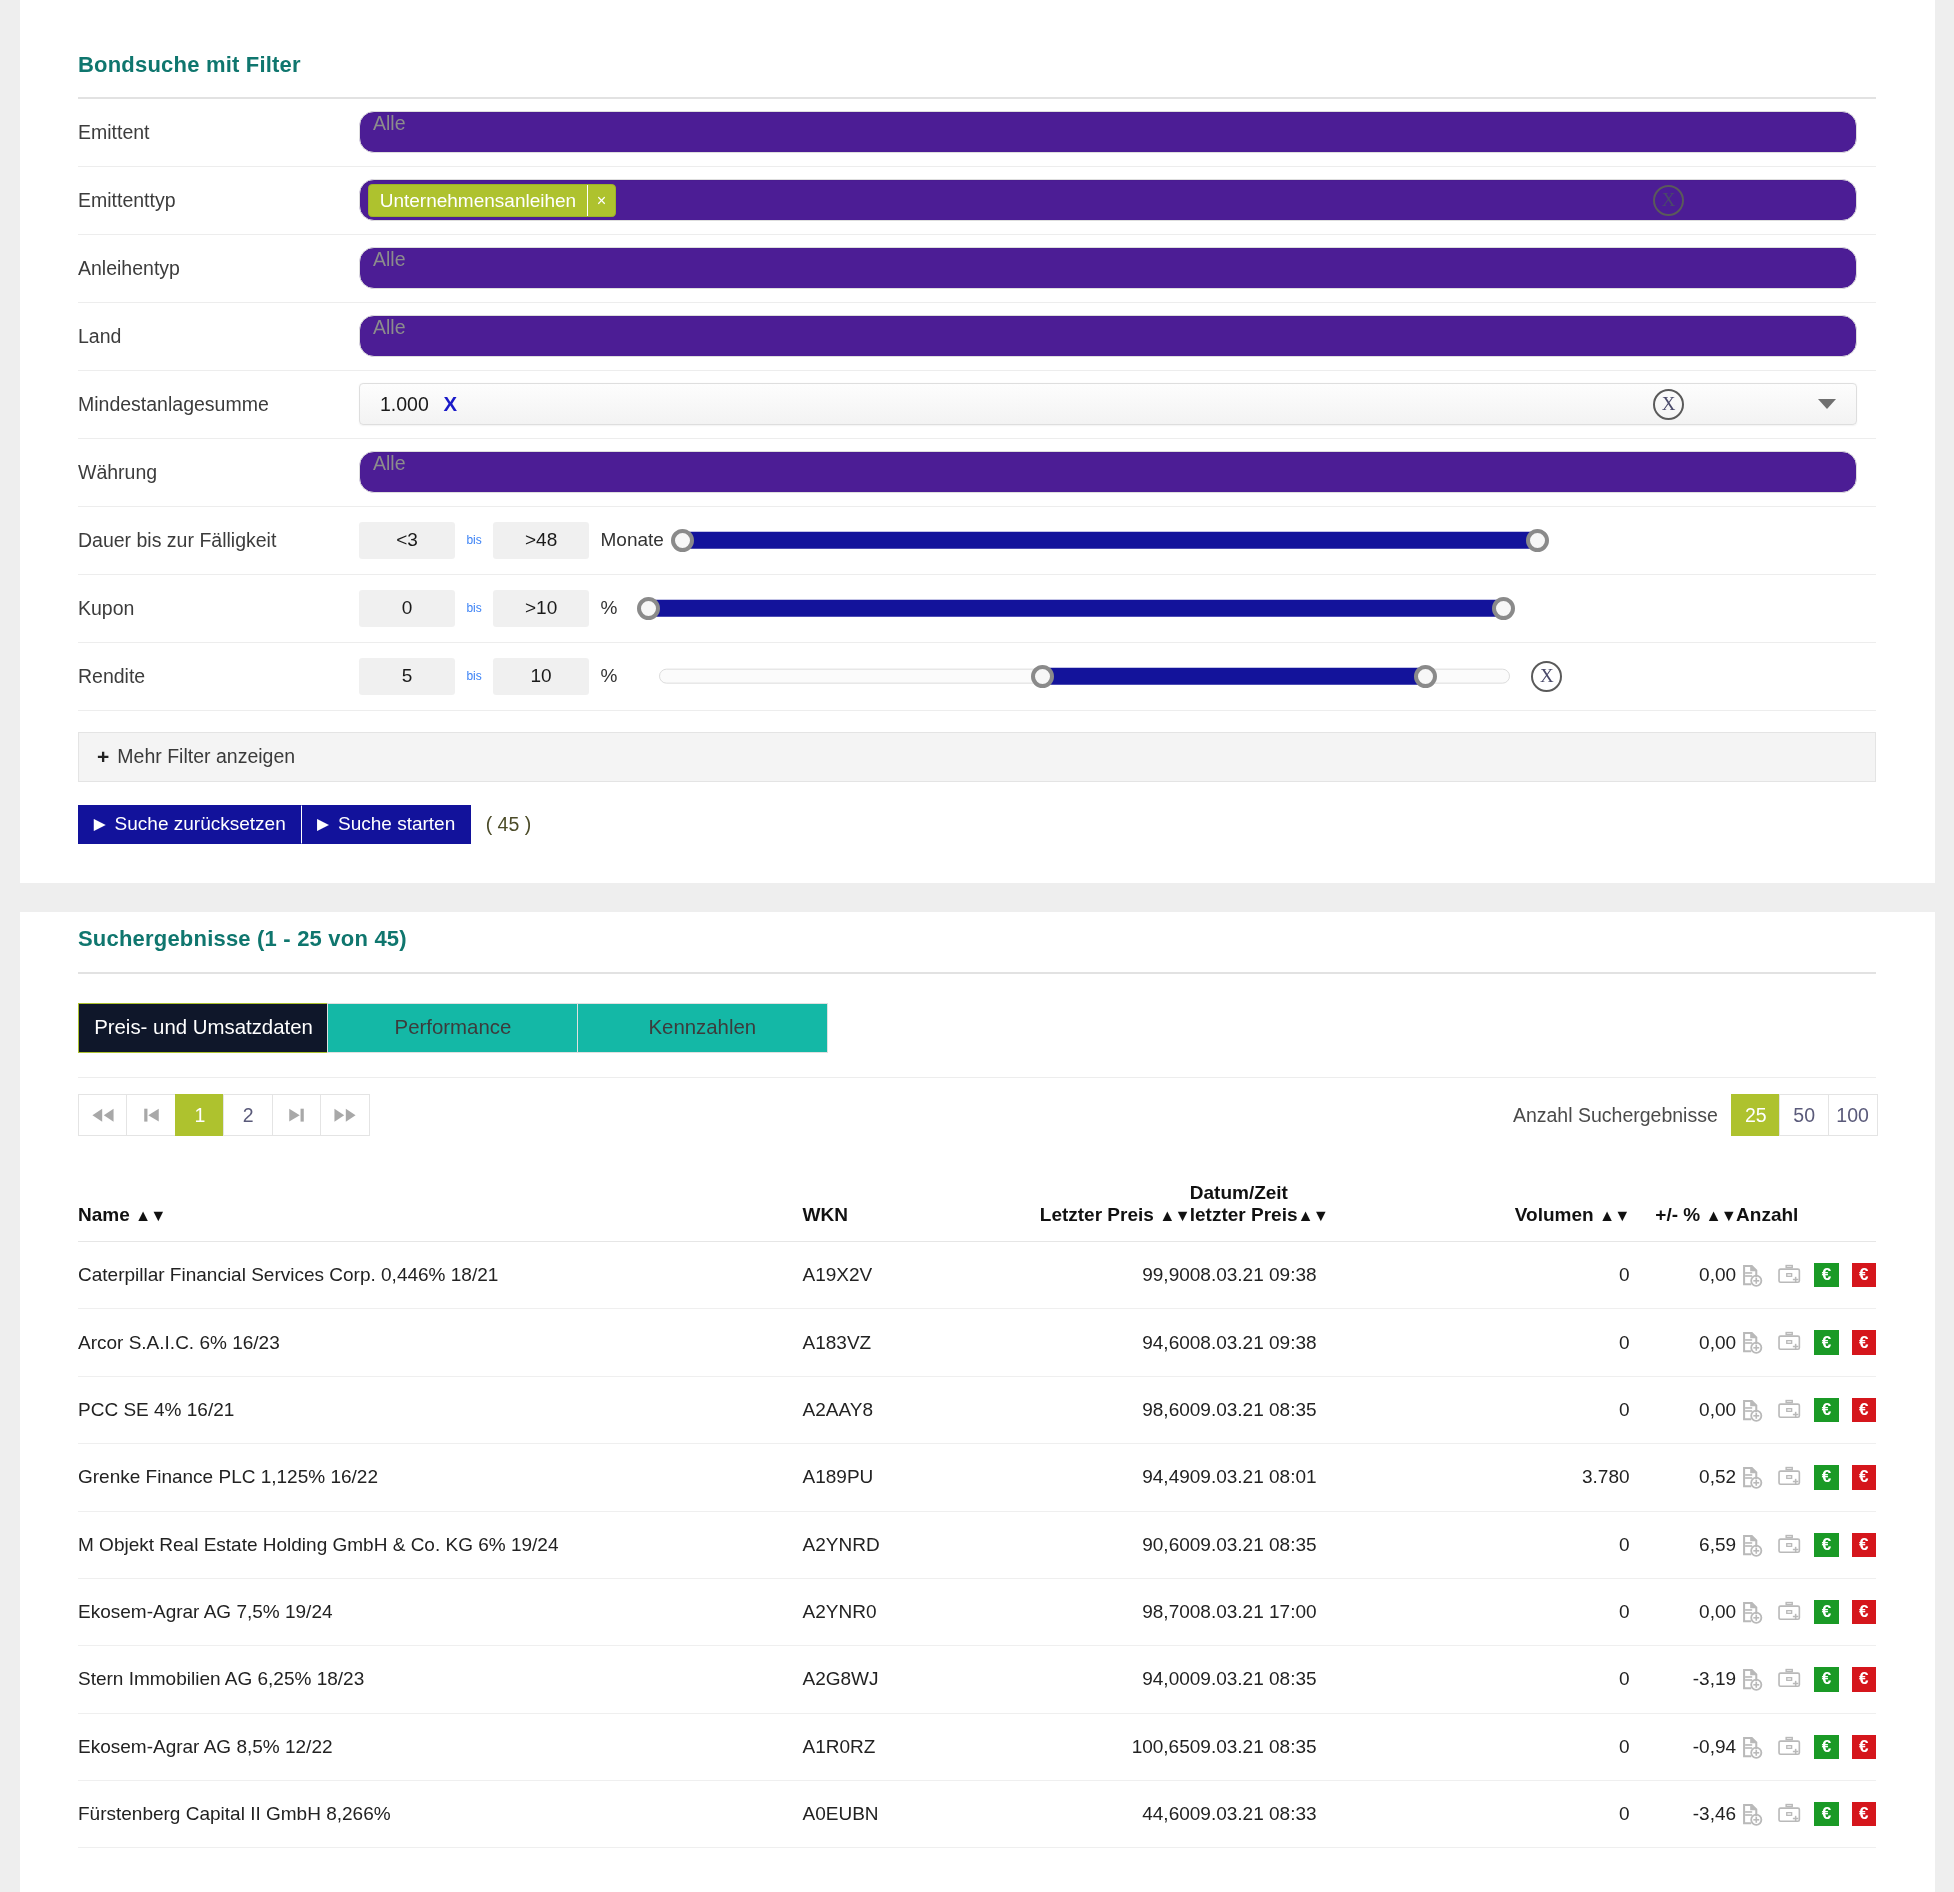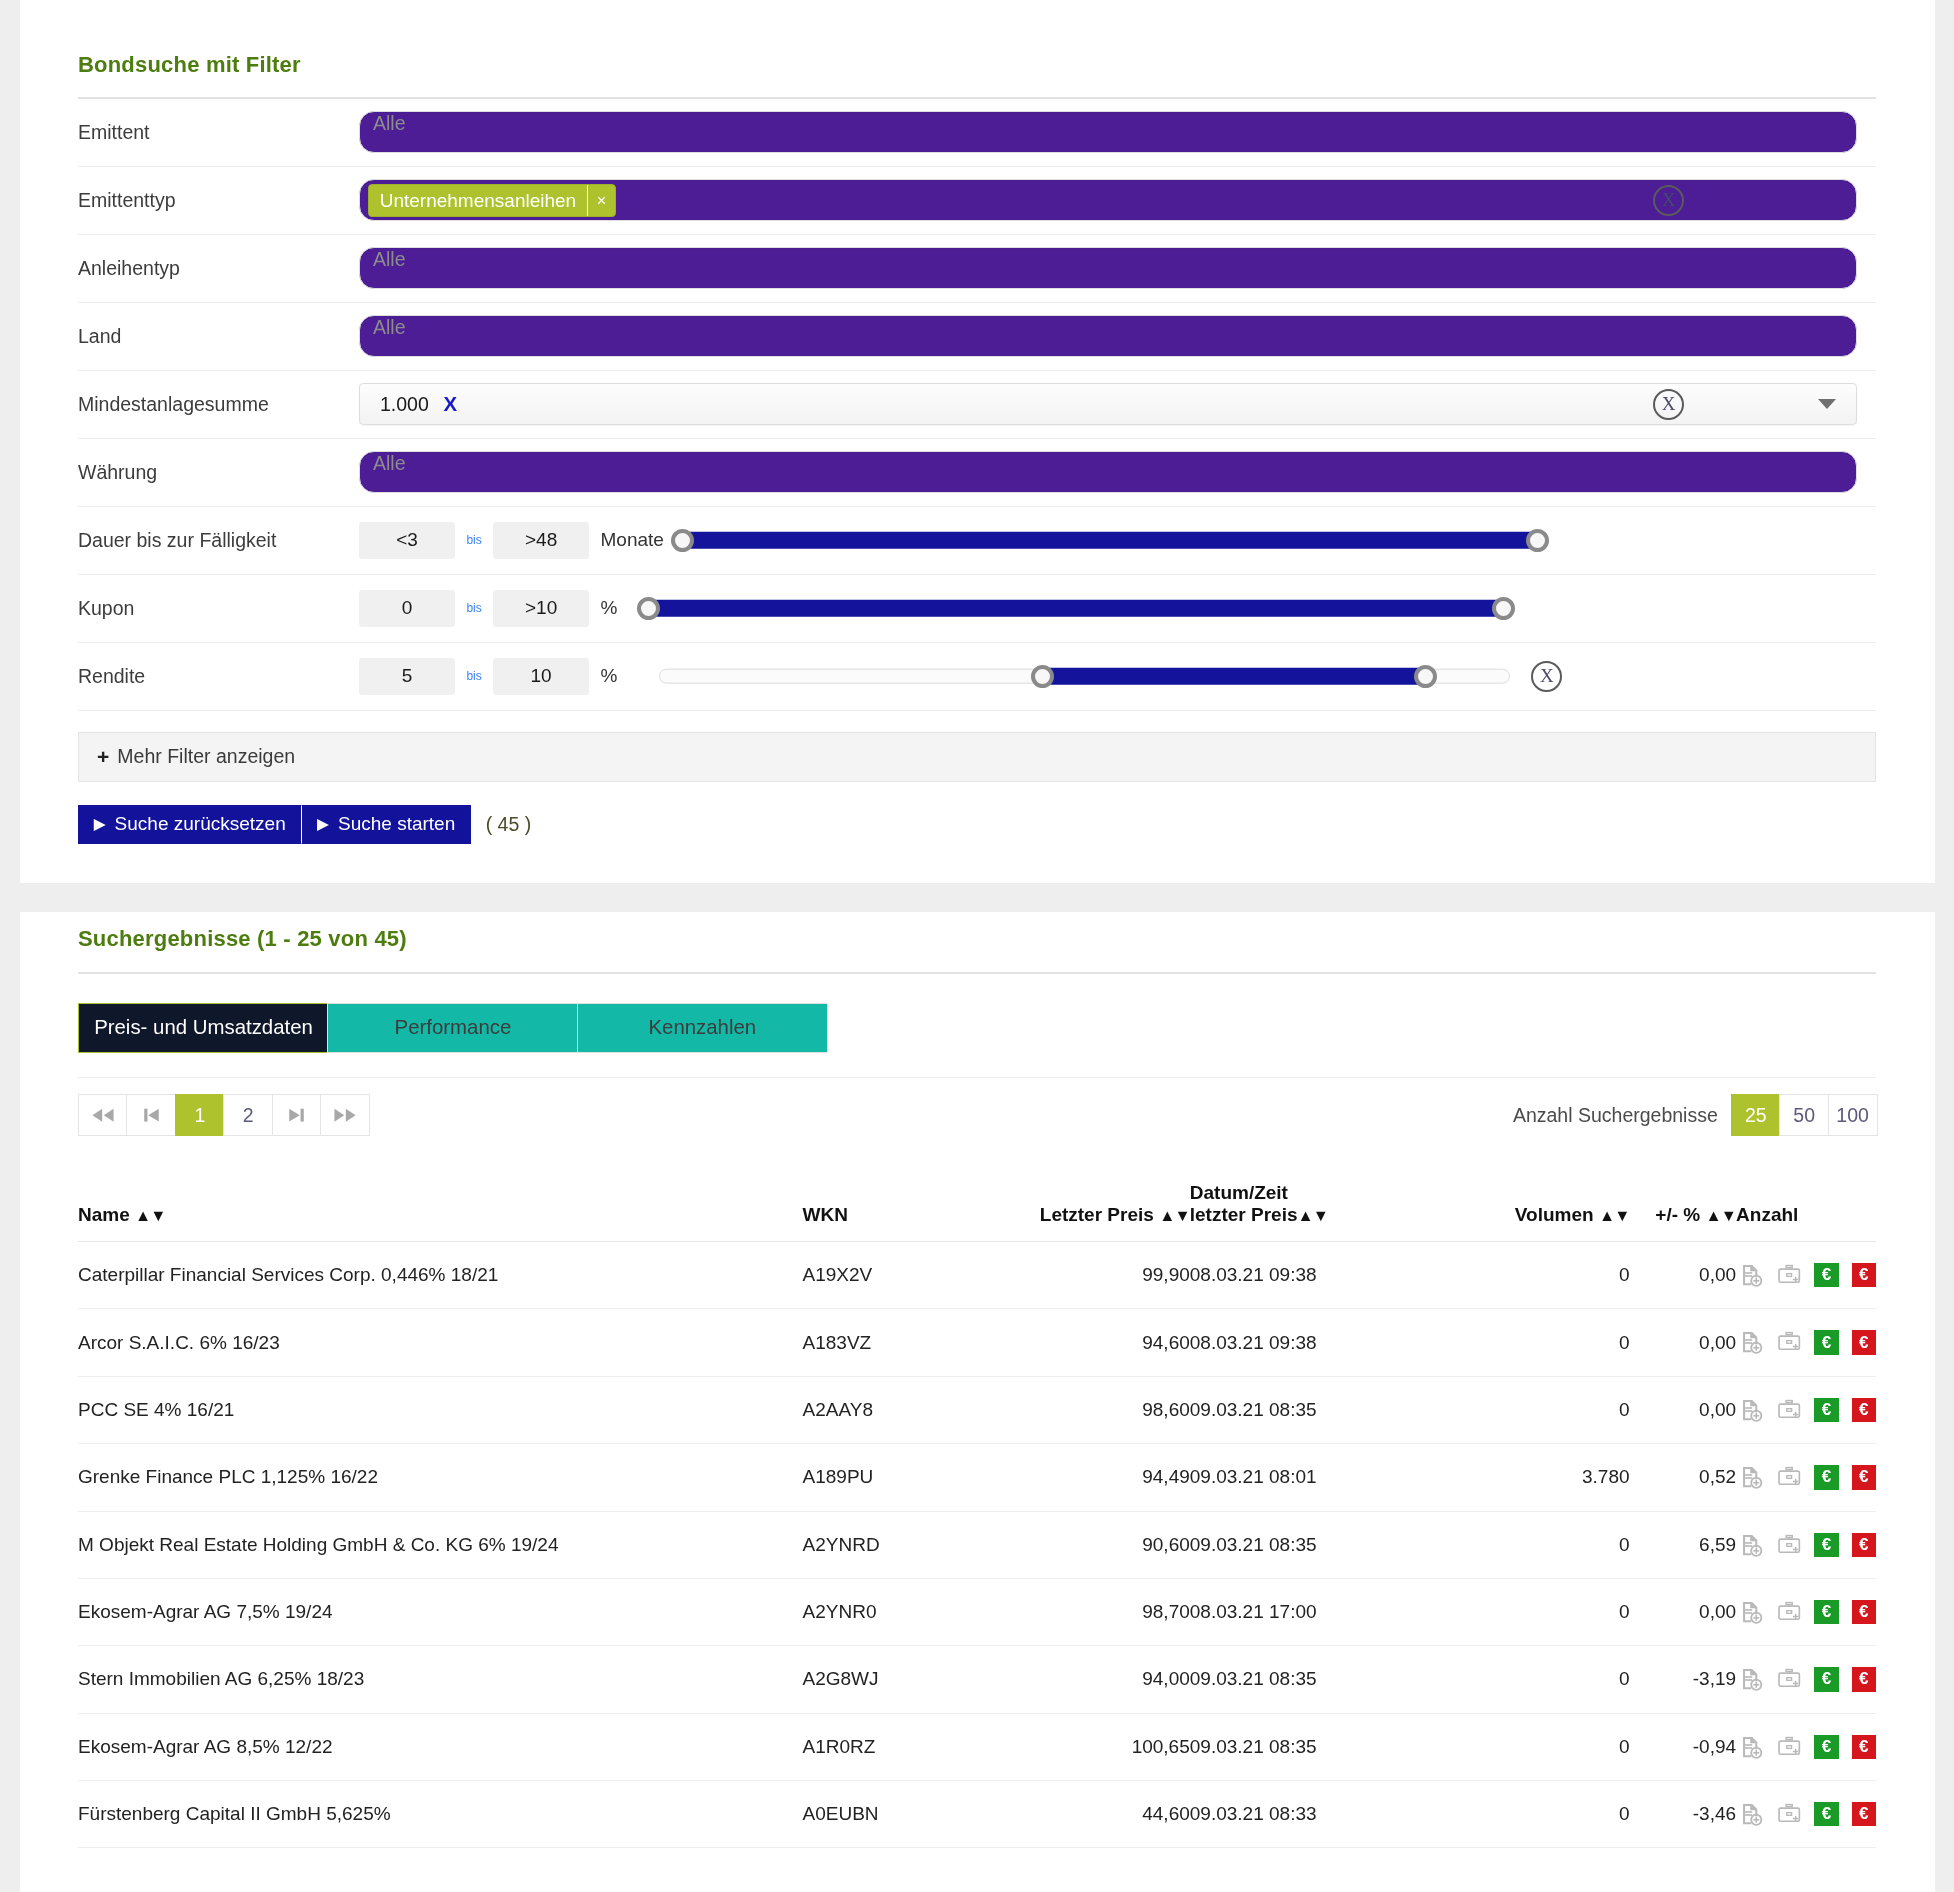"Bondsuche mit Filter" .section-title { color: #4d7c0f -> #0f766e }
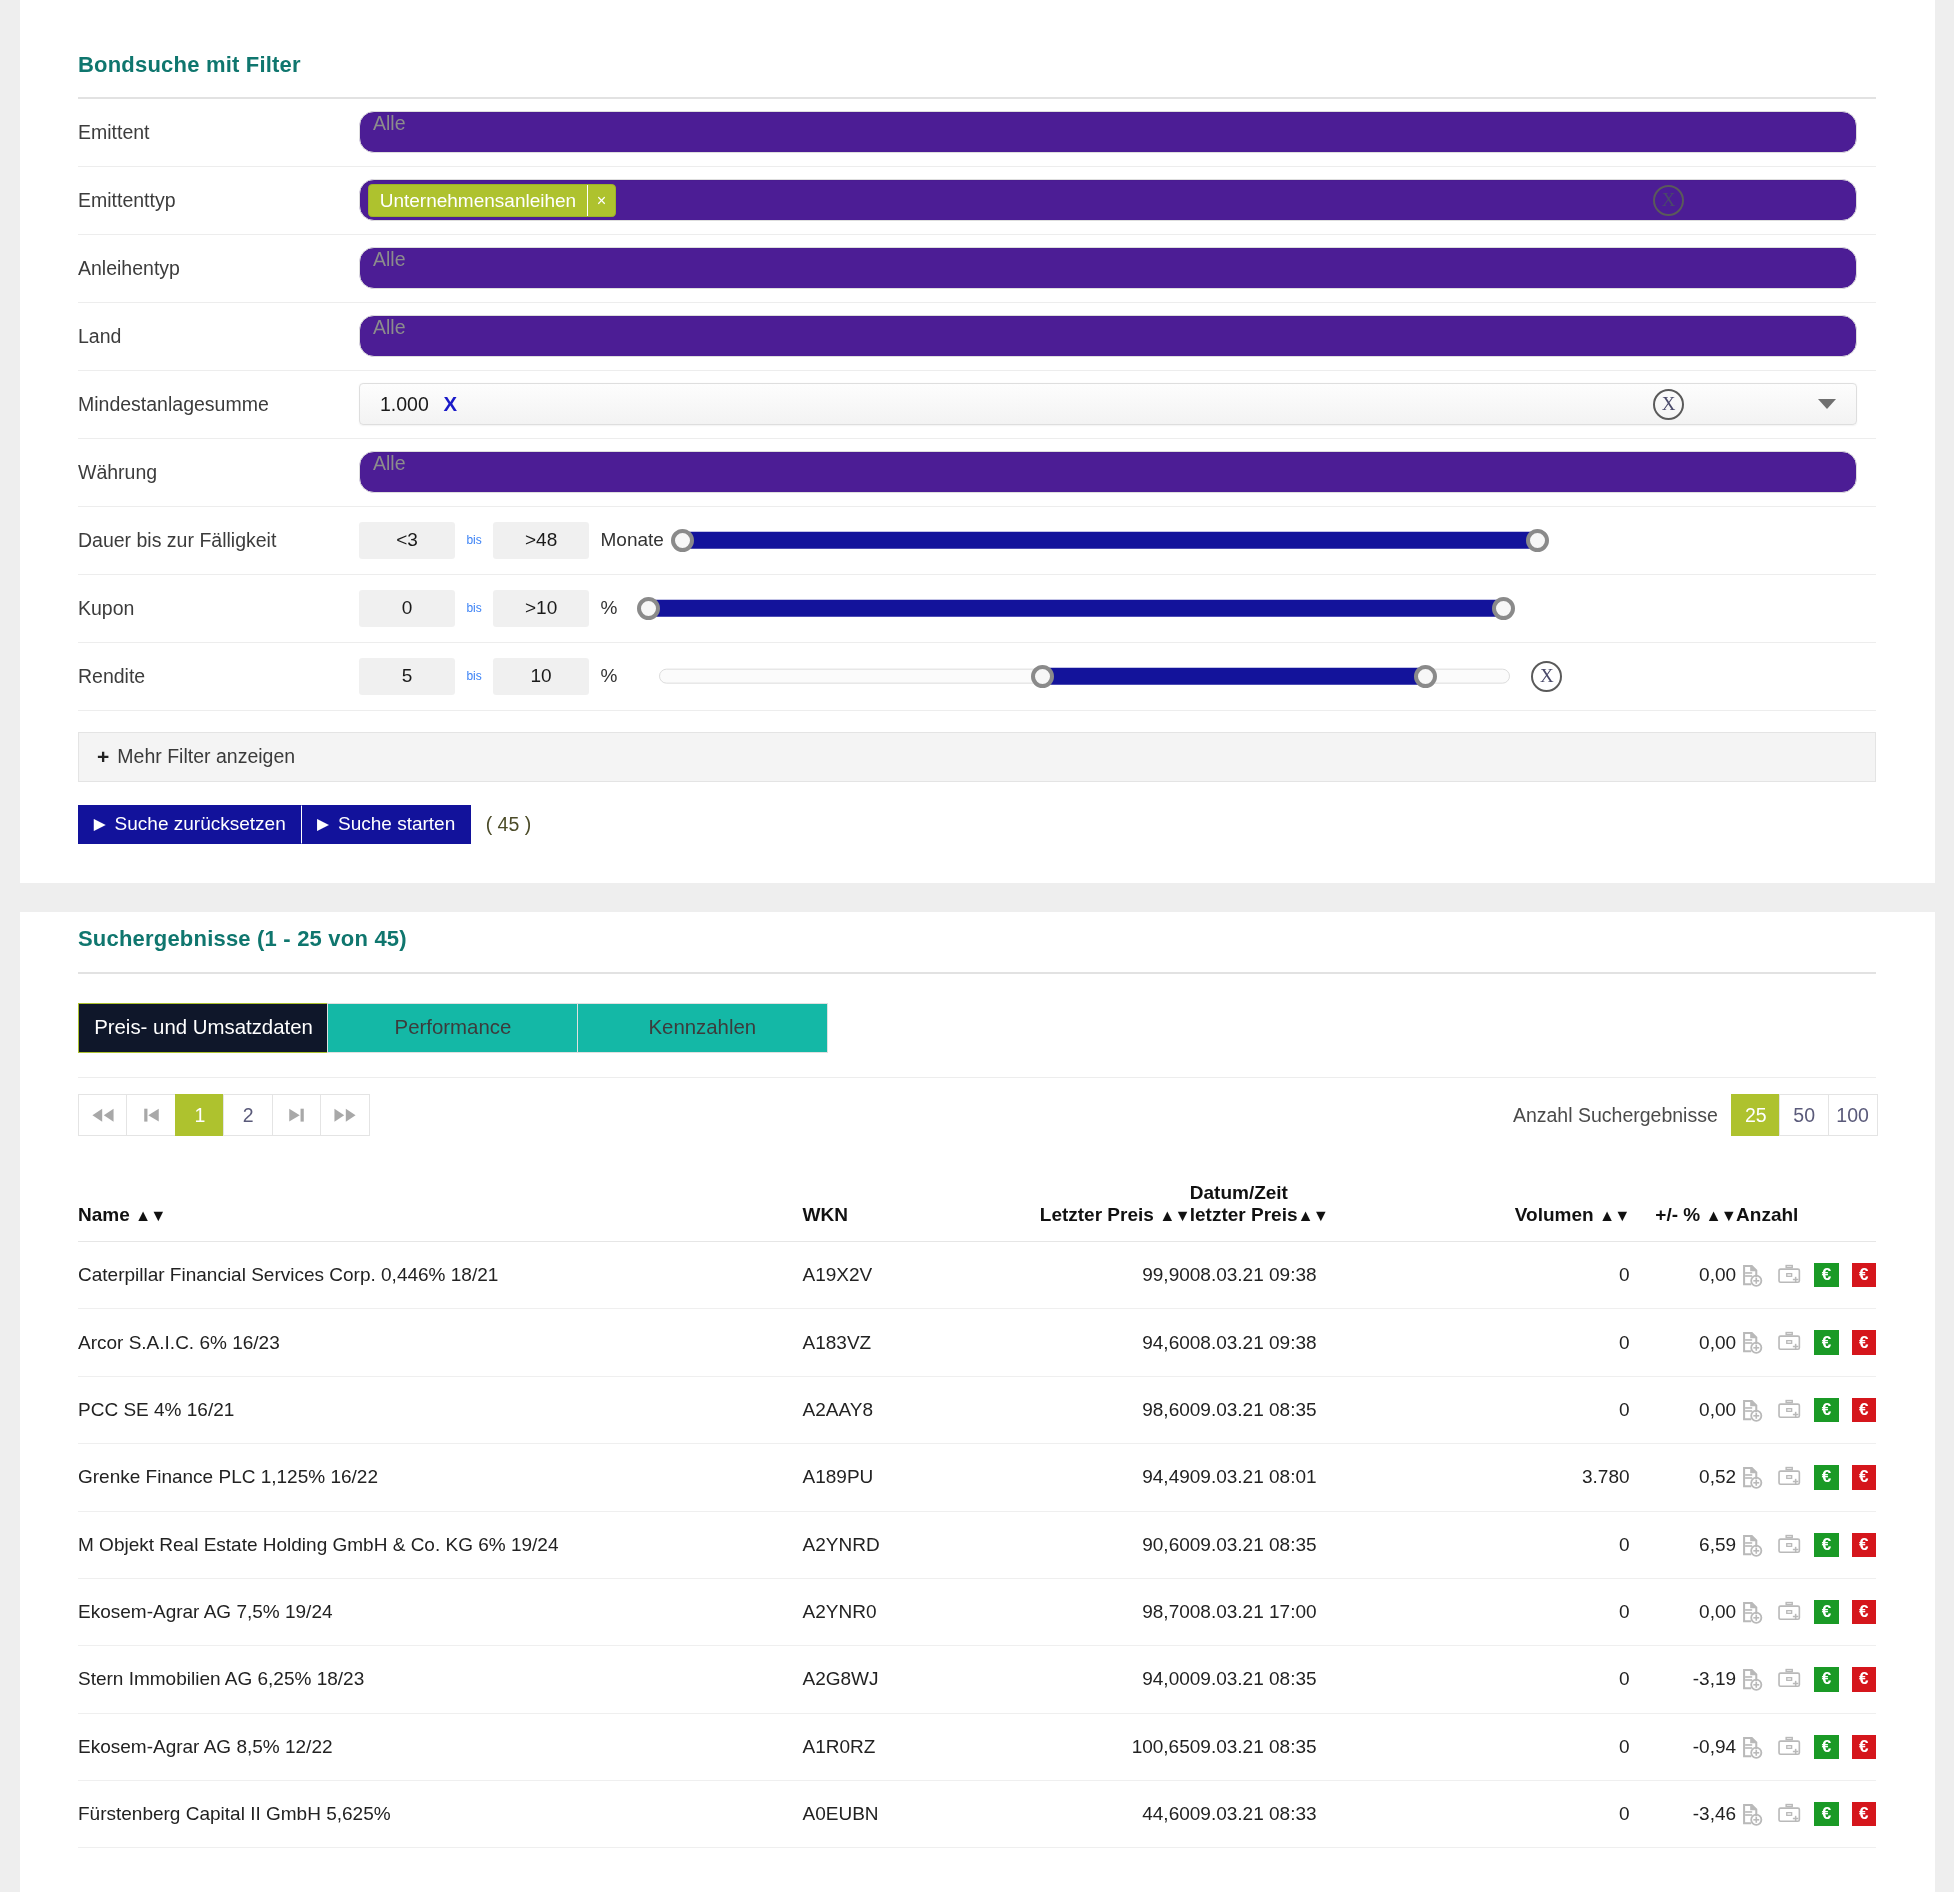"Fürstenberg Capital II GmbH 5,625%" td.col-name { text: 5,625% -> 8,266% }
